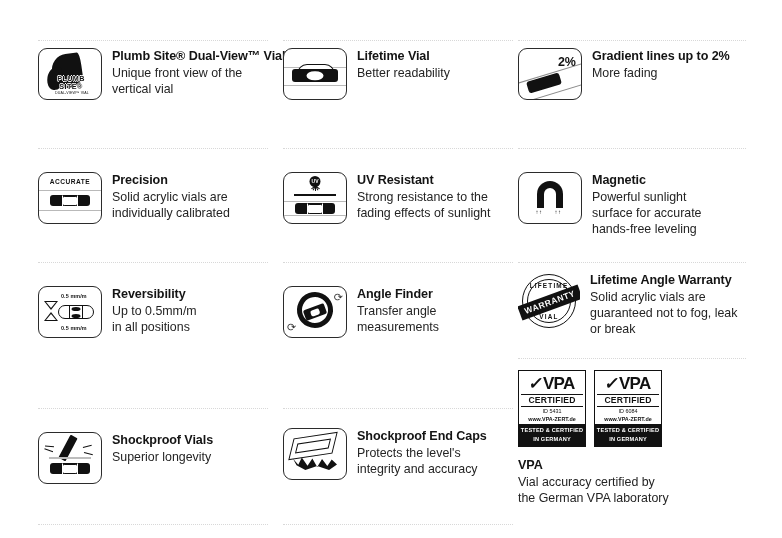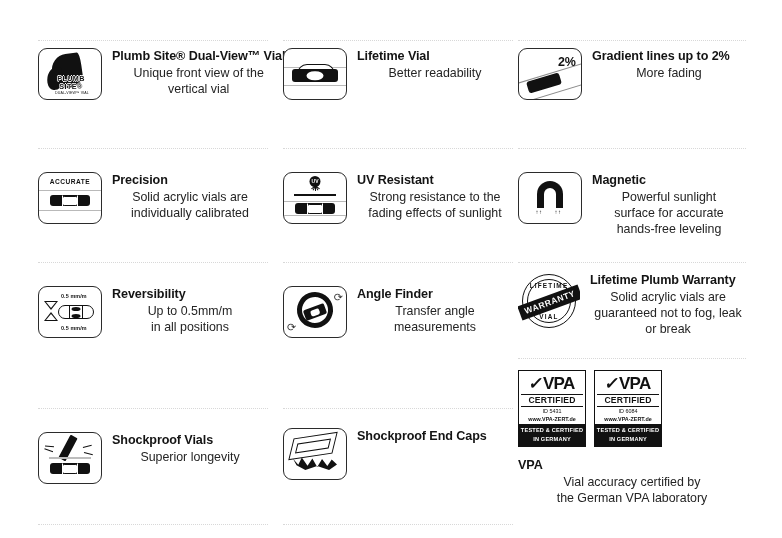"Unique front view of the" .f-desc .ln { text-align: center -> none }
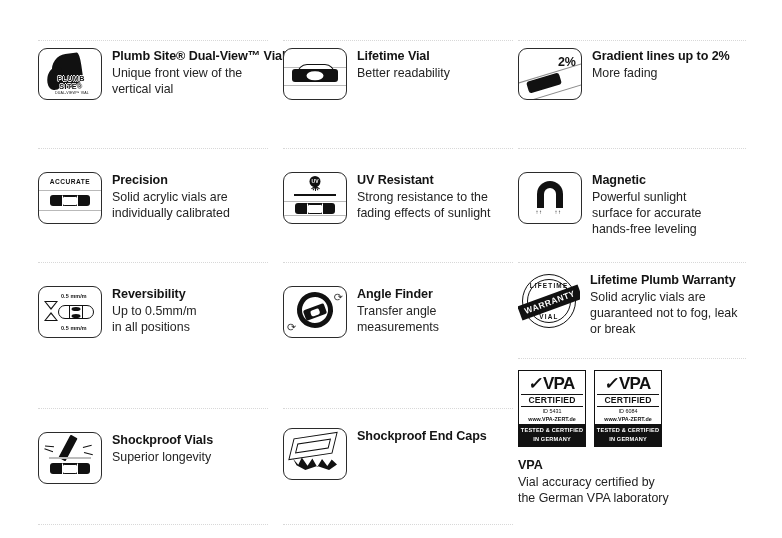"Lifetime Plumb Warranty" div.f-title { text: Plumb -> Angle }
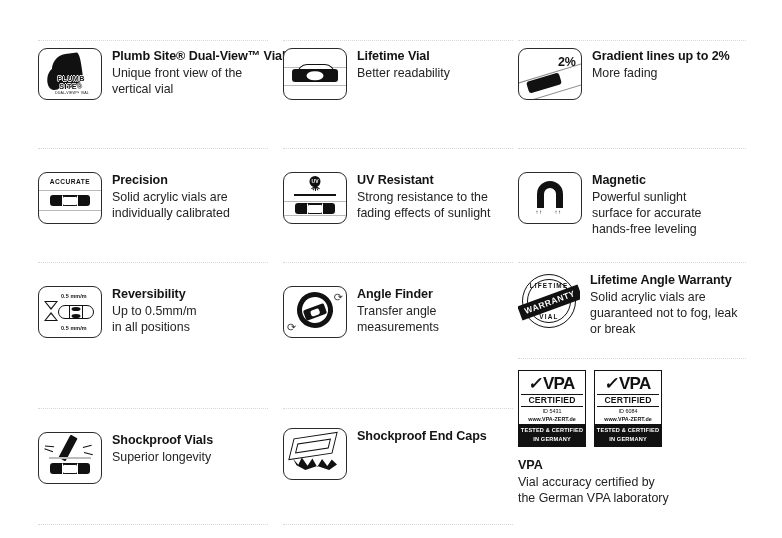"Protects the level's" div.f-desc { html: none -> <div> <span>Protects the level's</span> <span>integrity and accuracy</span> </div> }
